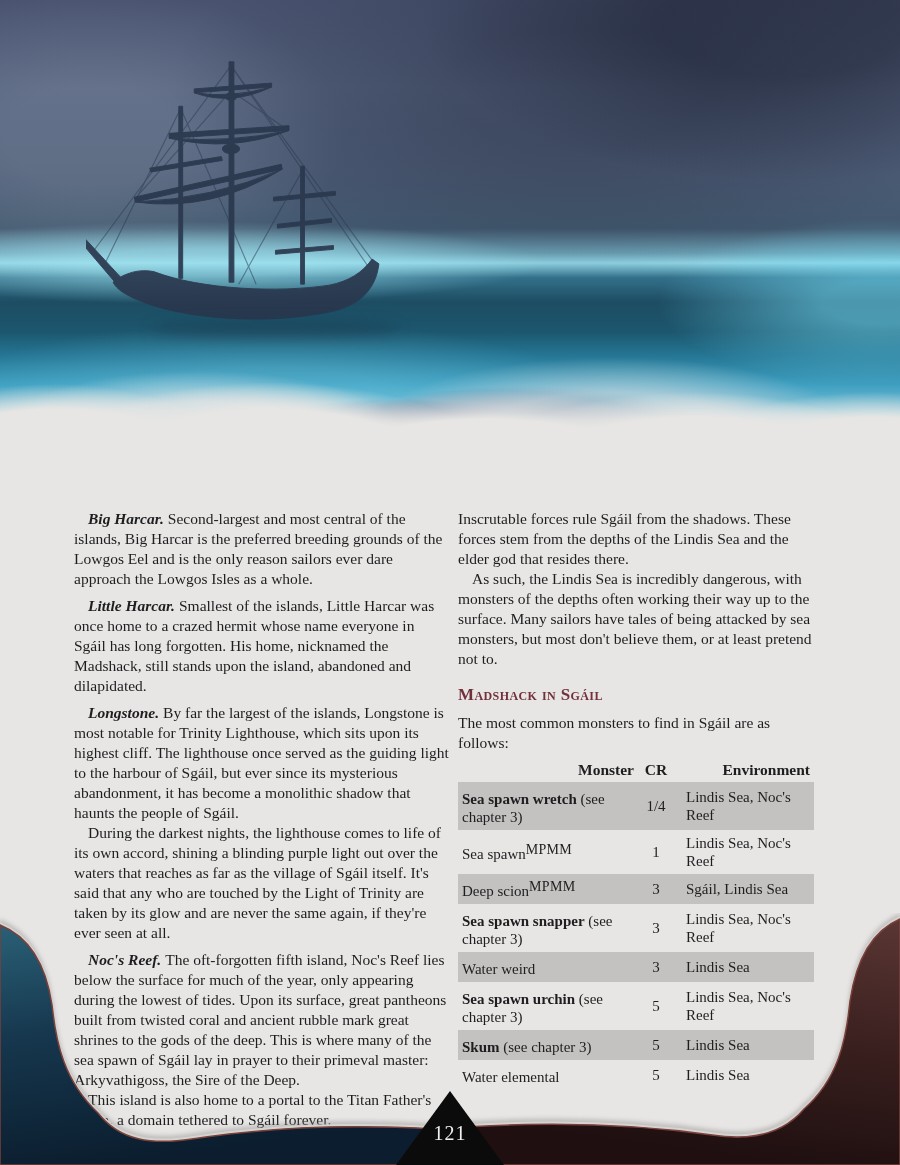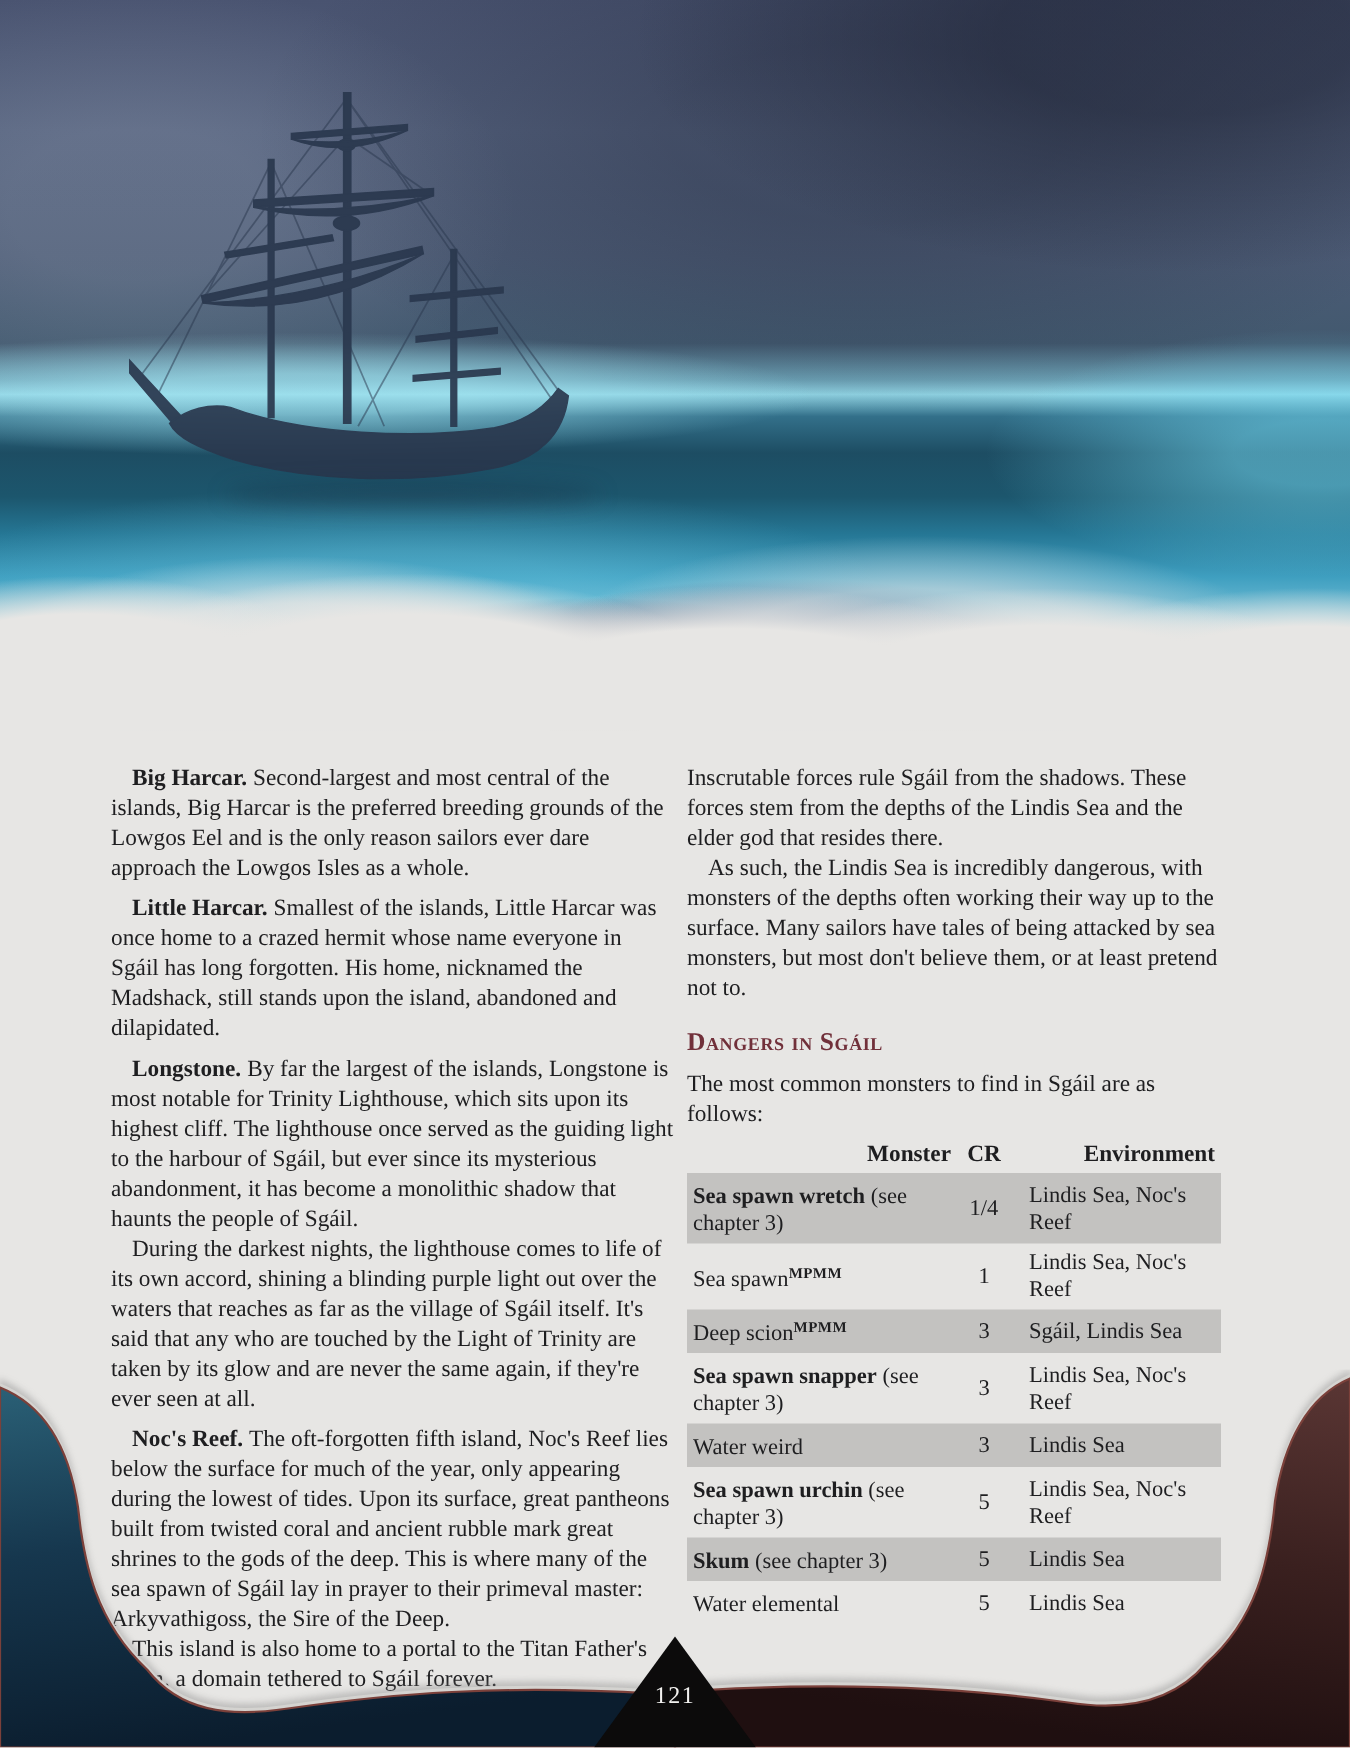"Big Harcar." .lead { font-style: none -> italic }
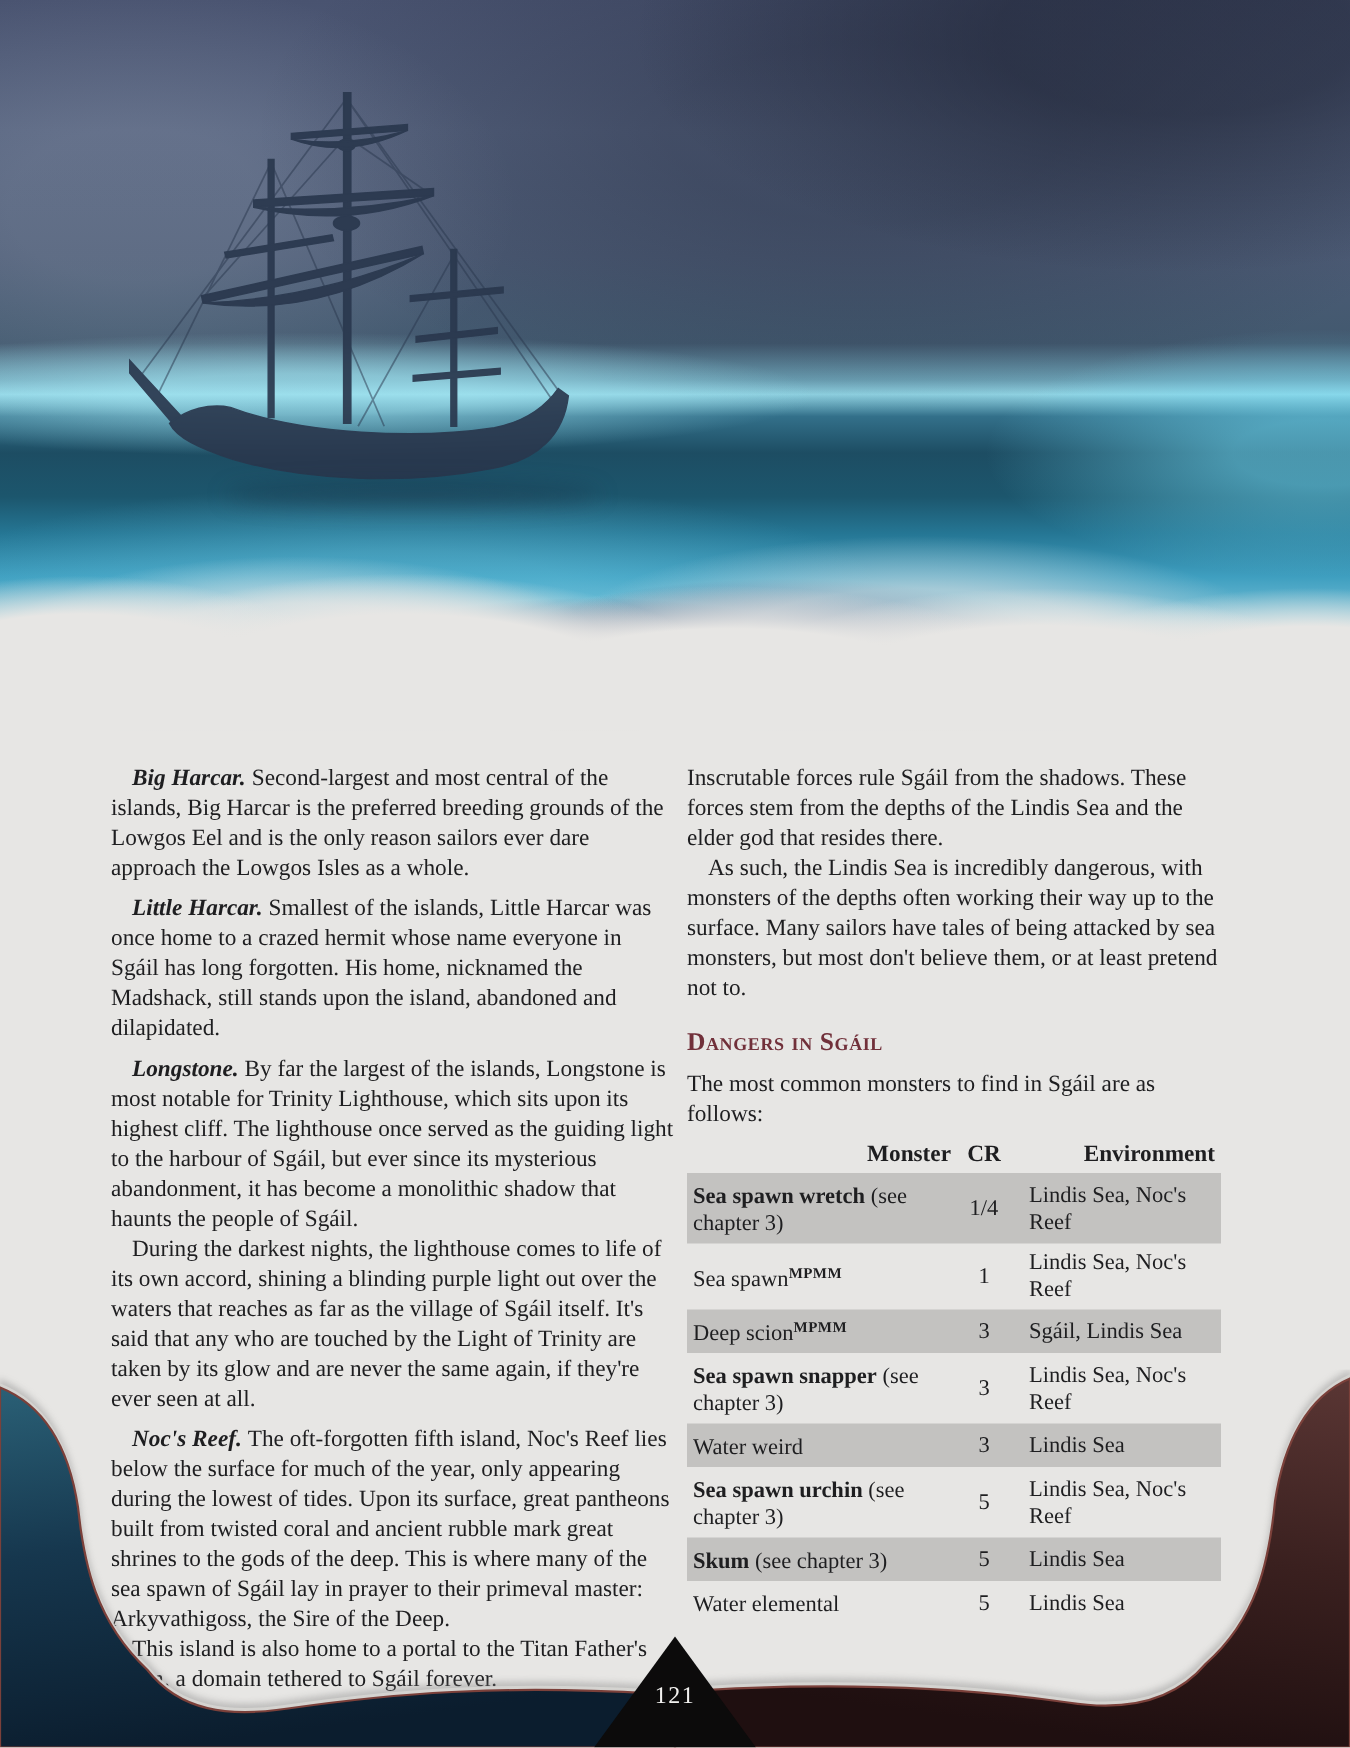"Dangers in Sgáil" h3.sec-heading { text: Dangers -> Madshack }
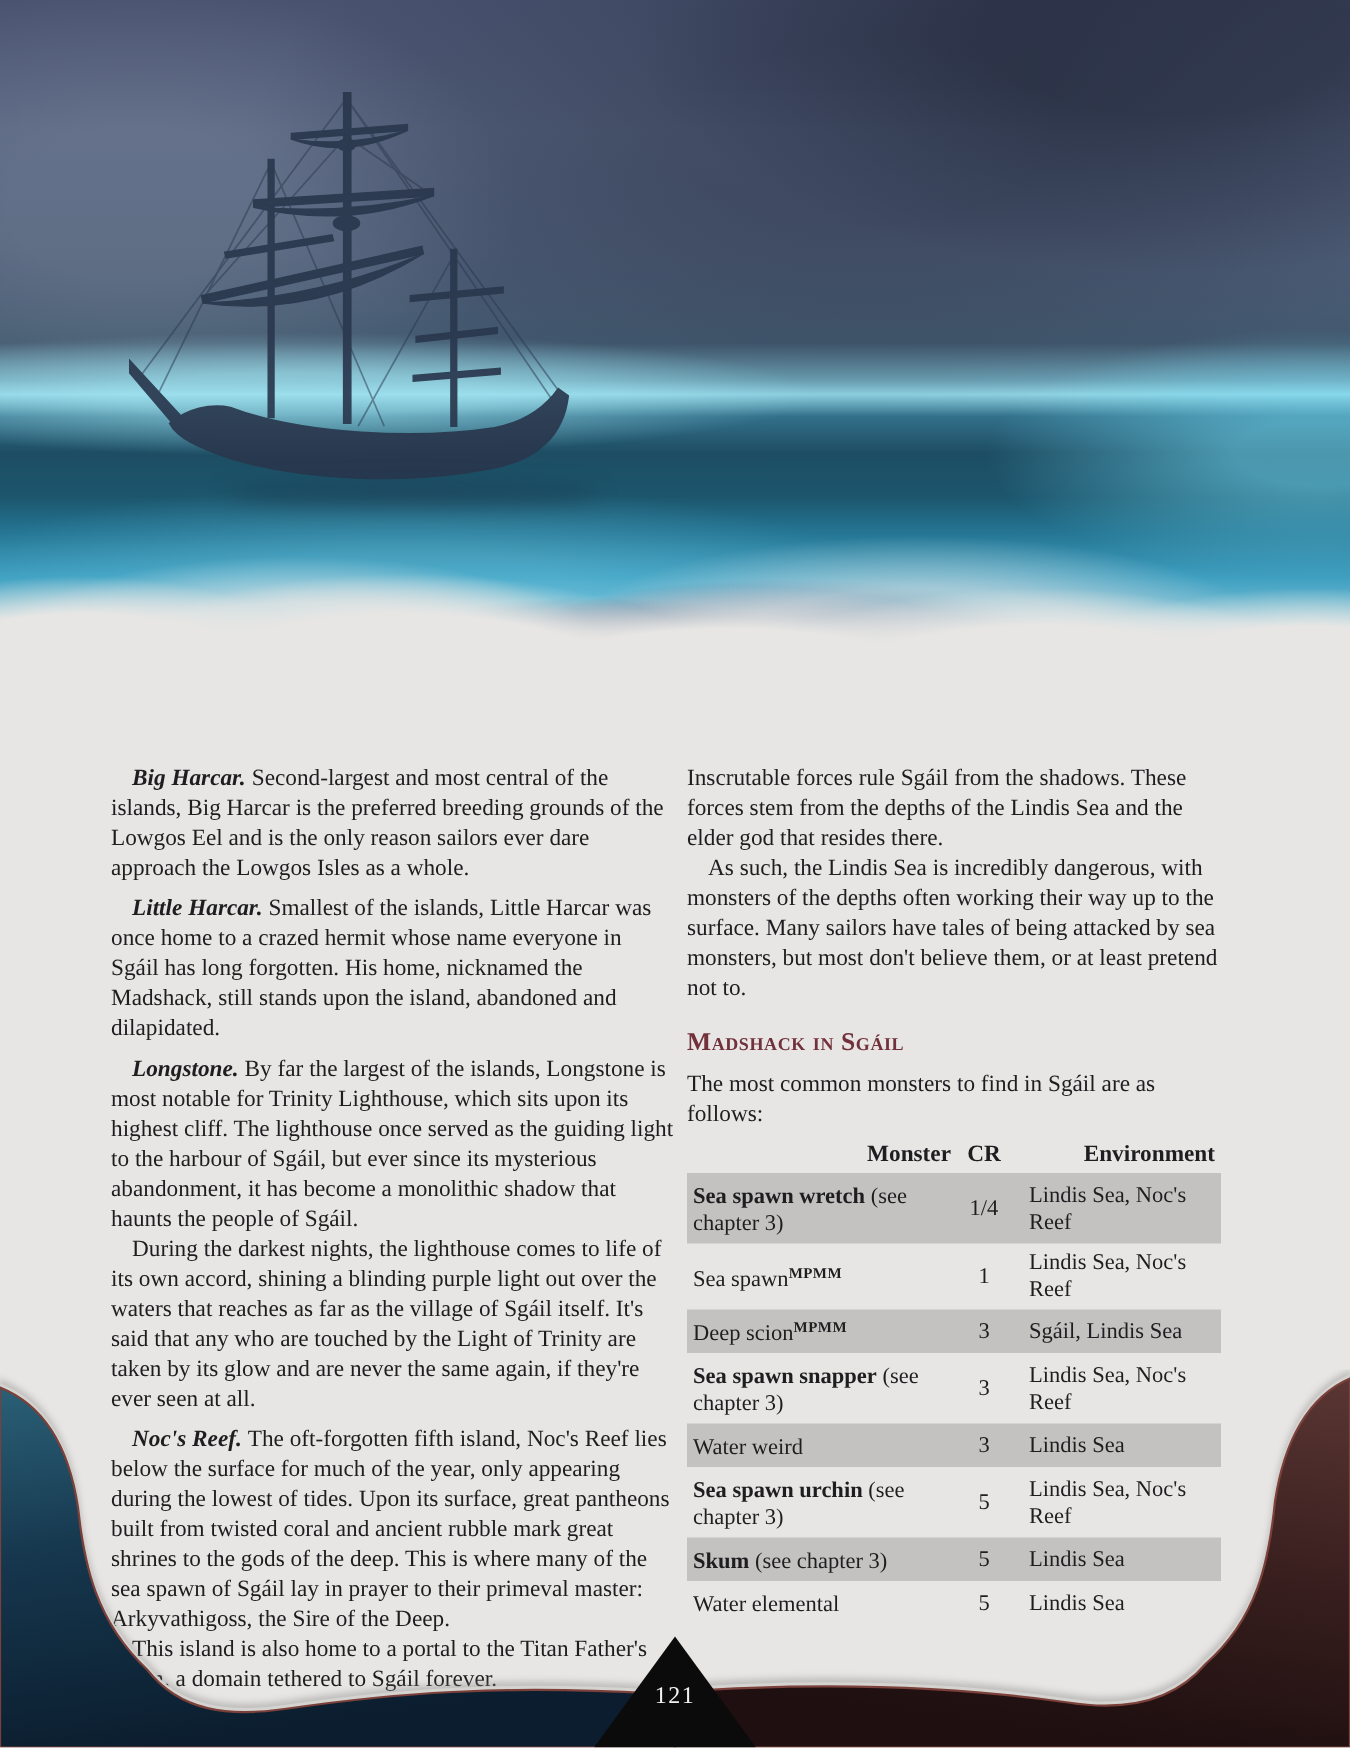"MPMM" sup.src { font-size: 10px -> 14px; font-weight: bold -> none }
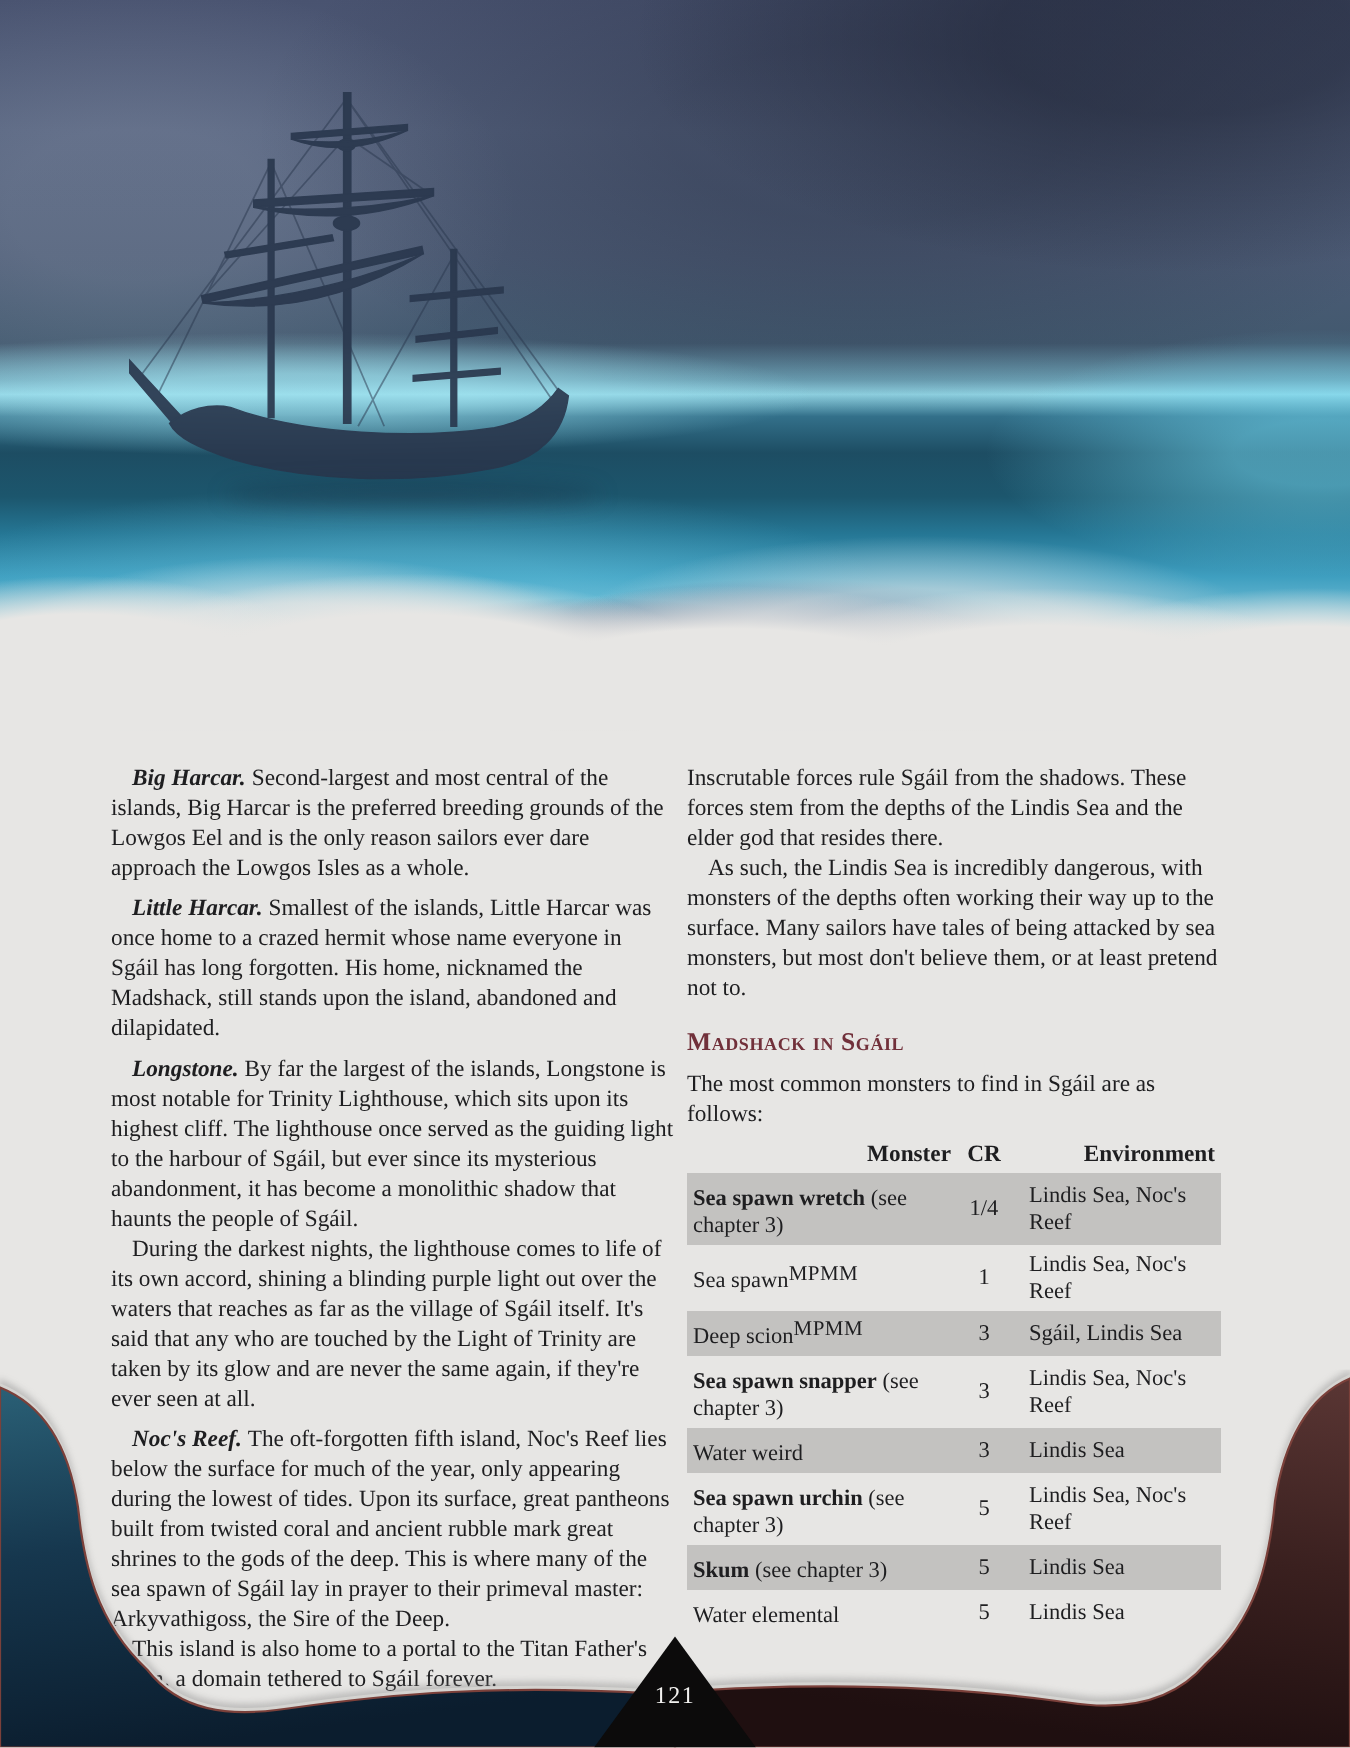"121" .page-num { font-size: 16px -> 20px }
